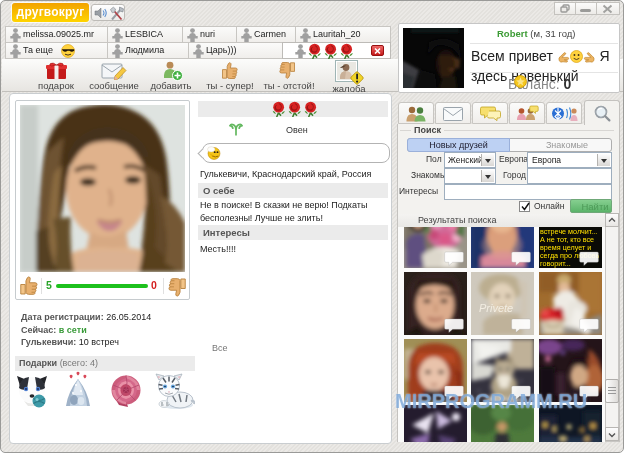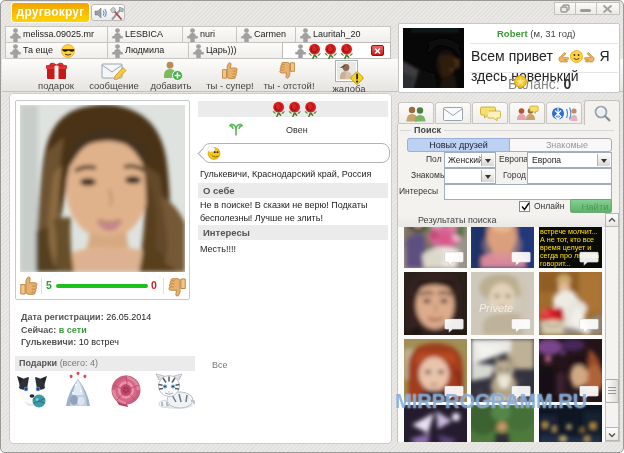"Все" div.t11 { top: 359px -> 342px }
